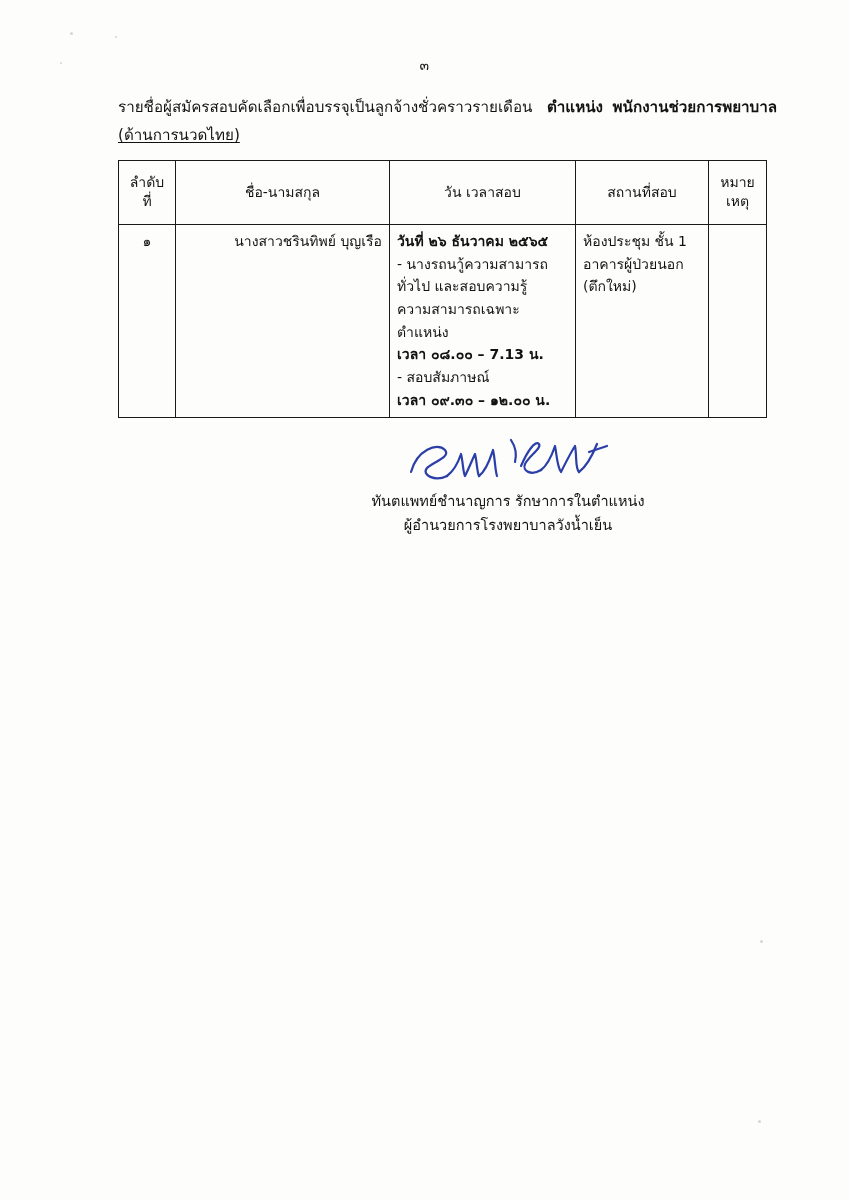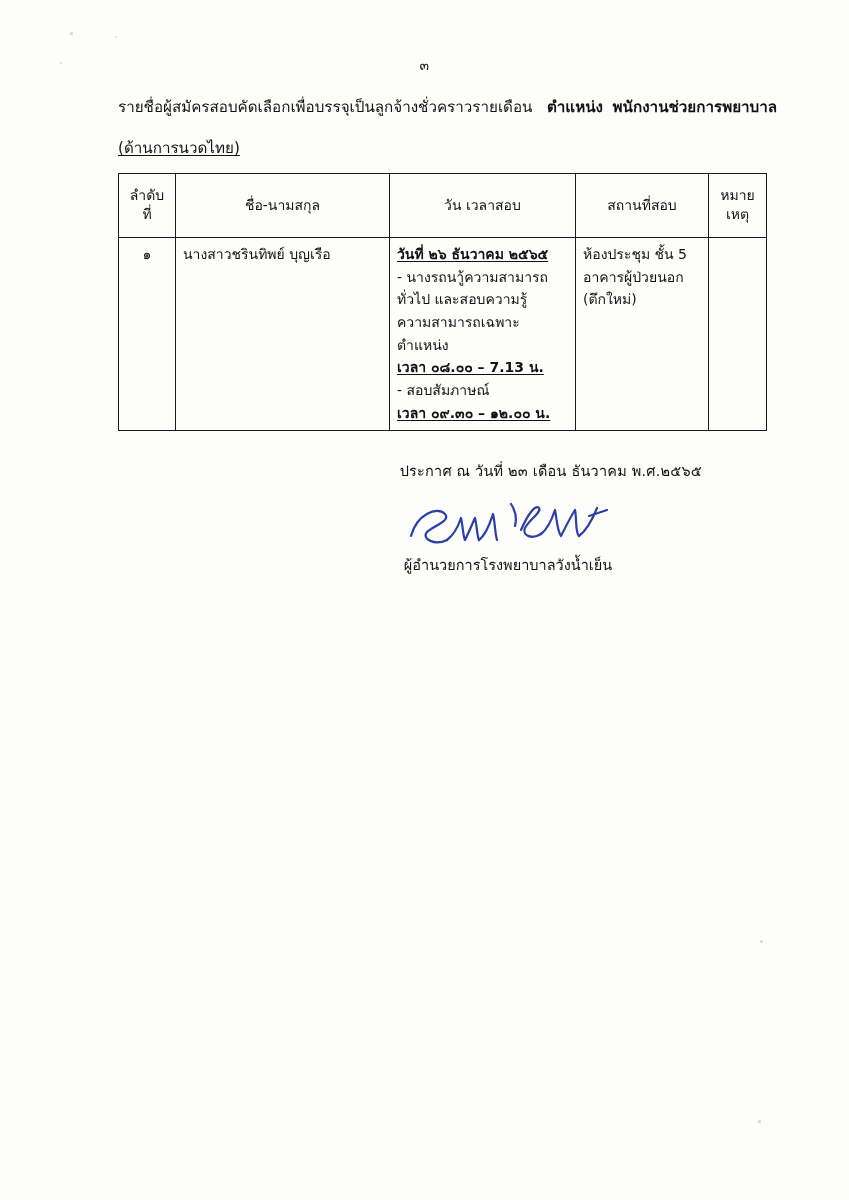"(ด้านการนวดไทย)" .heading-line2 { margin-top: 19px -> 6px }
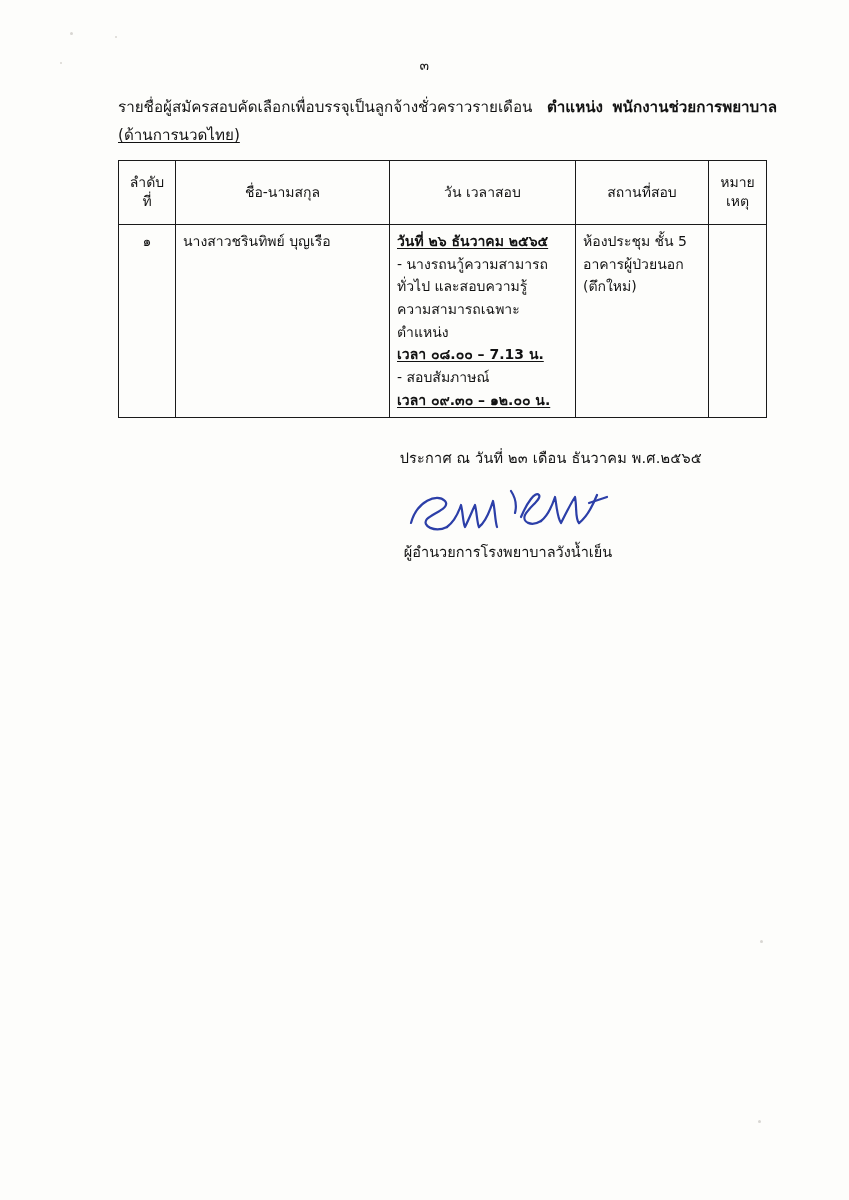"นางสาวชรินทิพย์ บุญเรือ" .cell-name { text-align: none -> right }
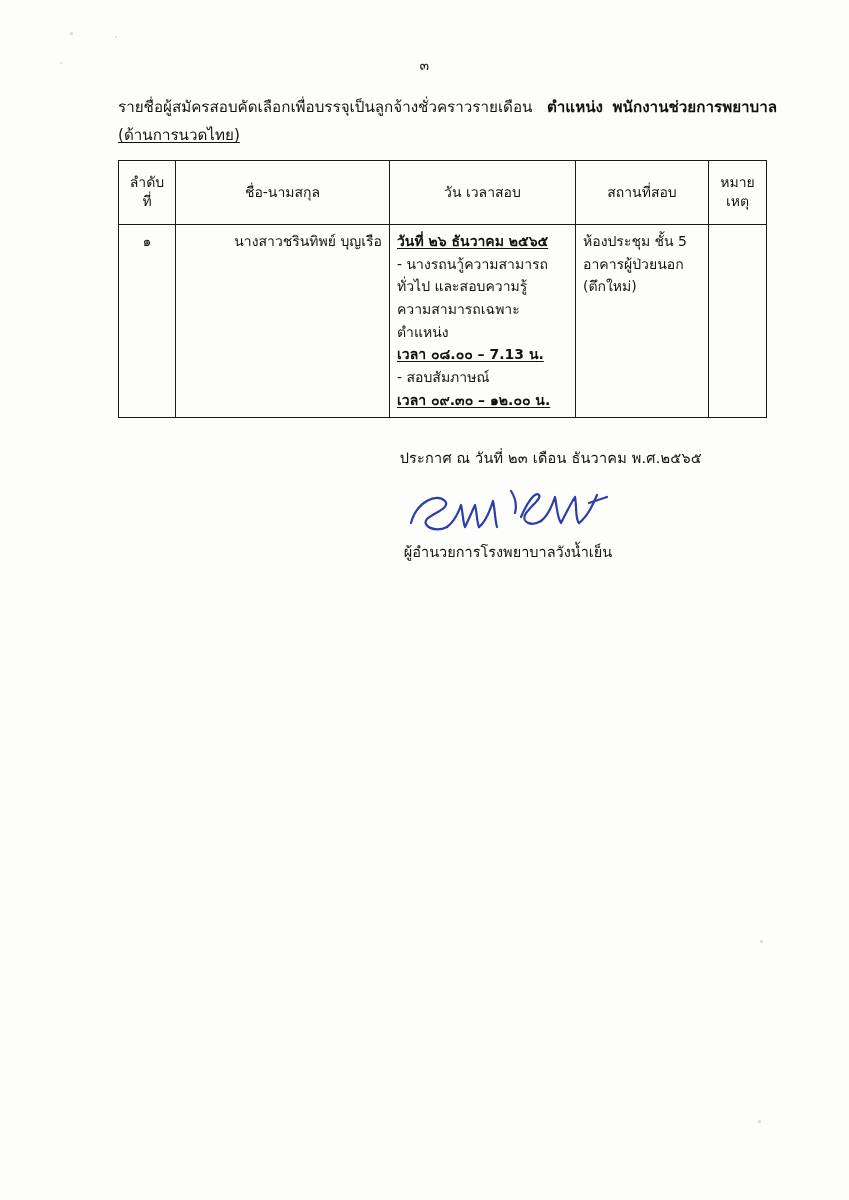"วันที่ ๒๖ ธันวาคม ๒๕๖๕" .u { text-decoration: underline -> none }
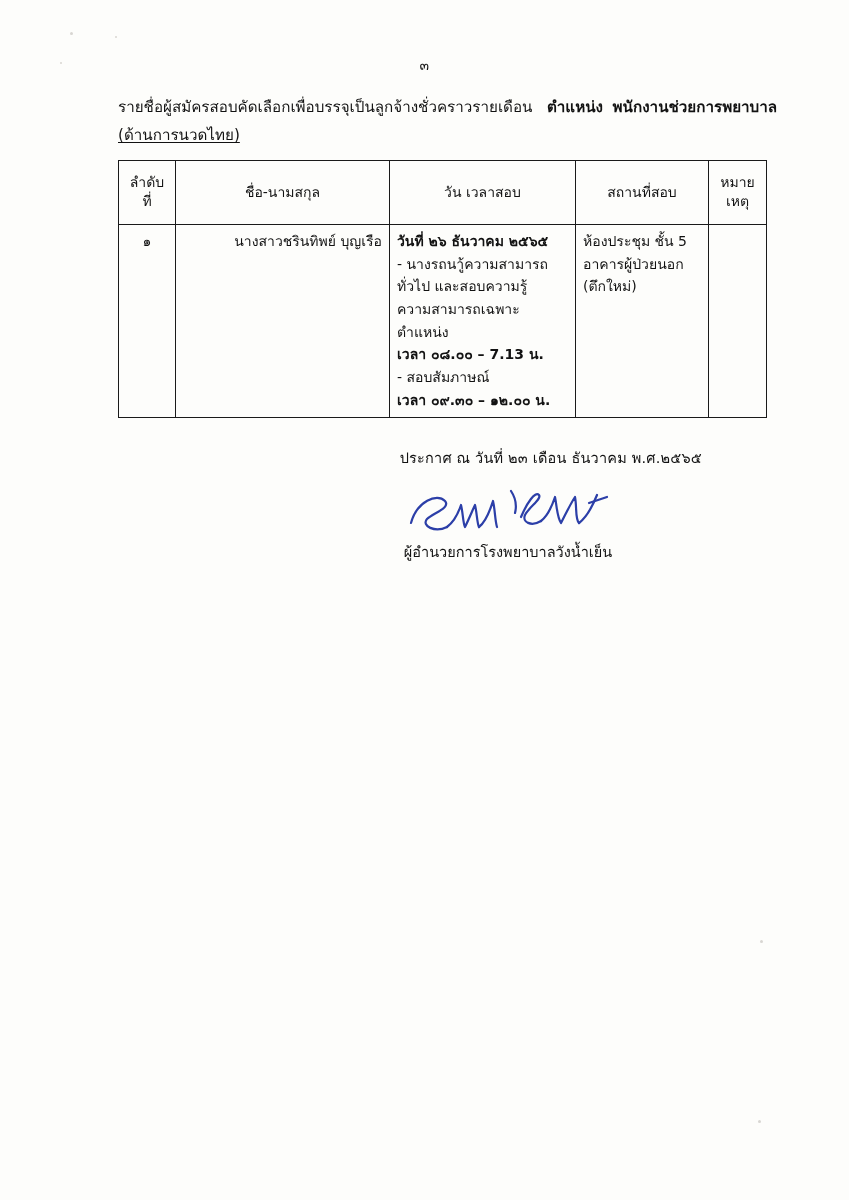"ห้องประชุม ชั้น 5" div { text: 5 -> 1 }
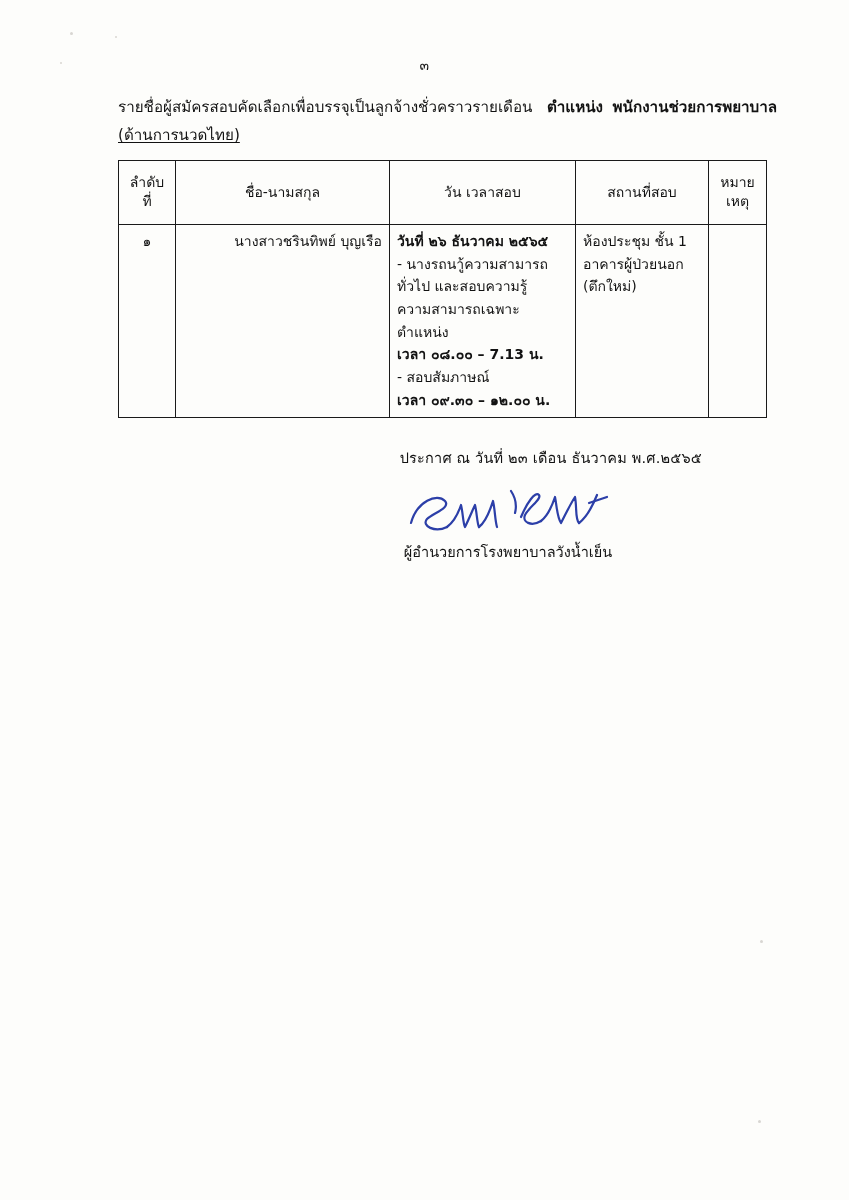"ประกาศ ณ วันที่ ๒๓ เดือน" div.announce { html: <div>ประกาศ ณ วันที่ ๒๓ เดือน ธันวาคม พ.ศ.๒๕๖๕</div> -> none }
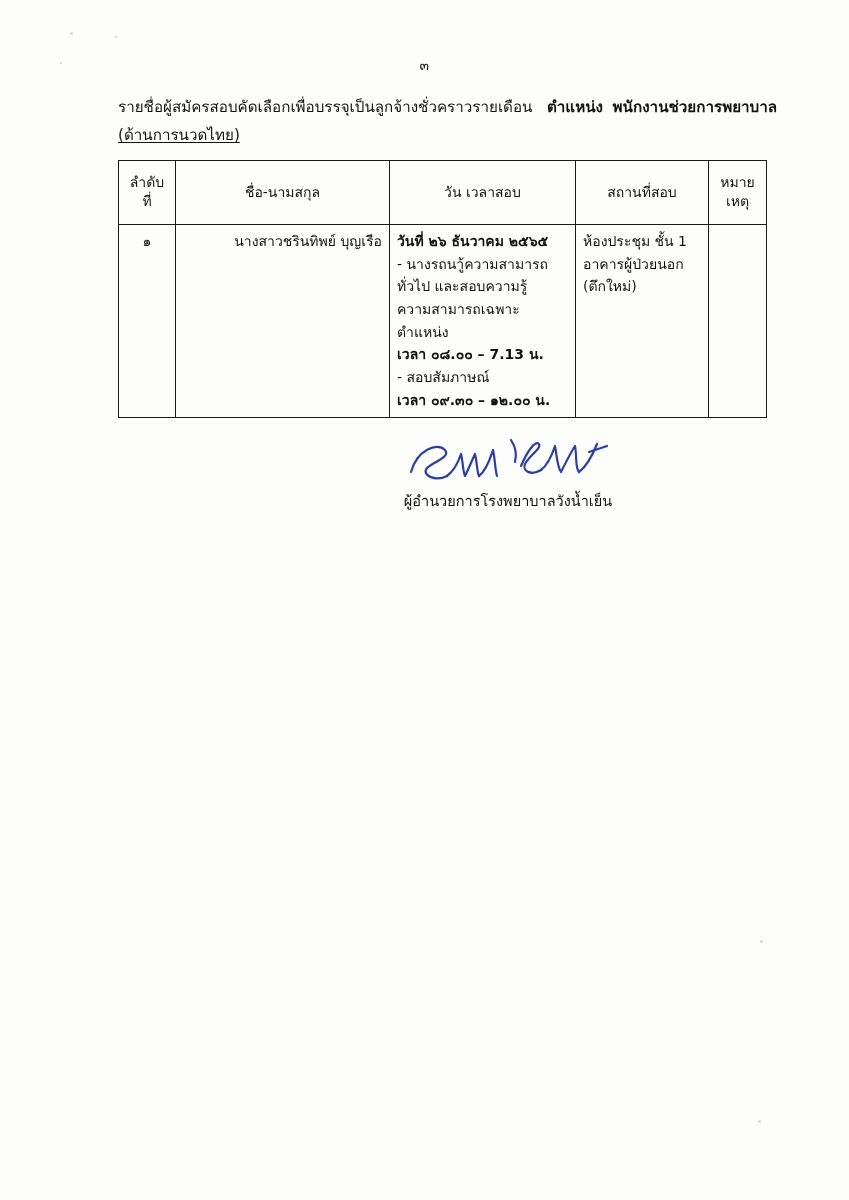"ทันตแพทย์ชำนาญการ รักษาการในตำแหน่ง" div { html: none -> <div>ทันตแพทย์ชำนาญการ รักษาการในตำแหน่ง</div> }
